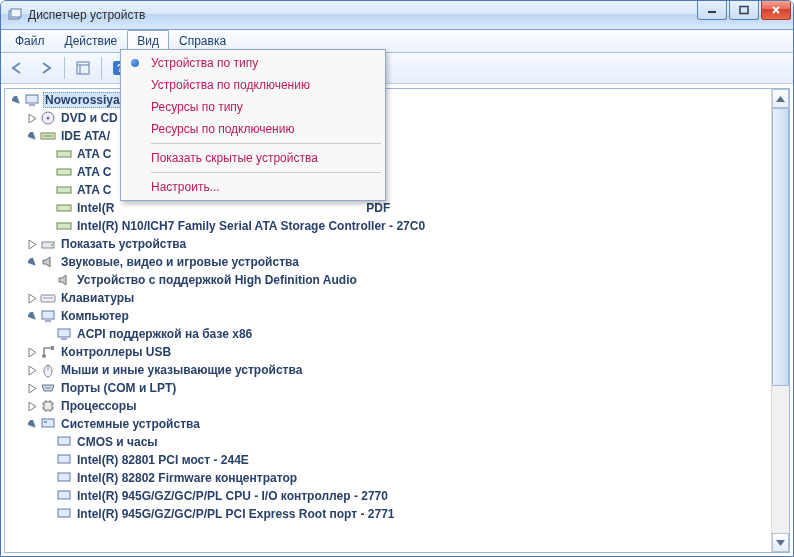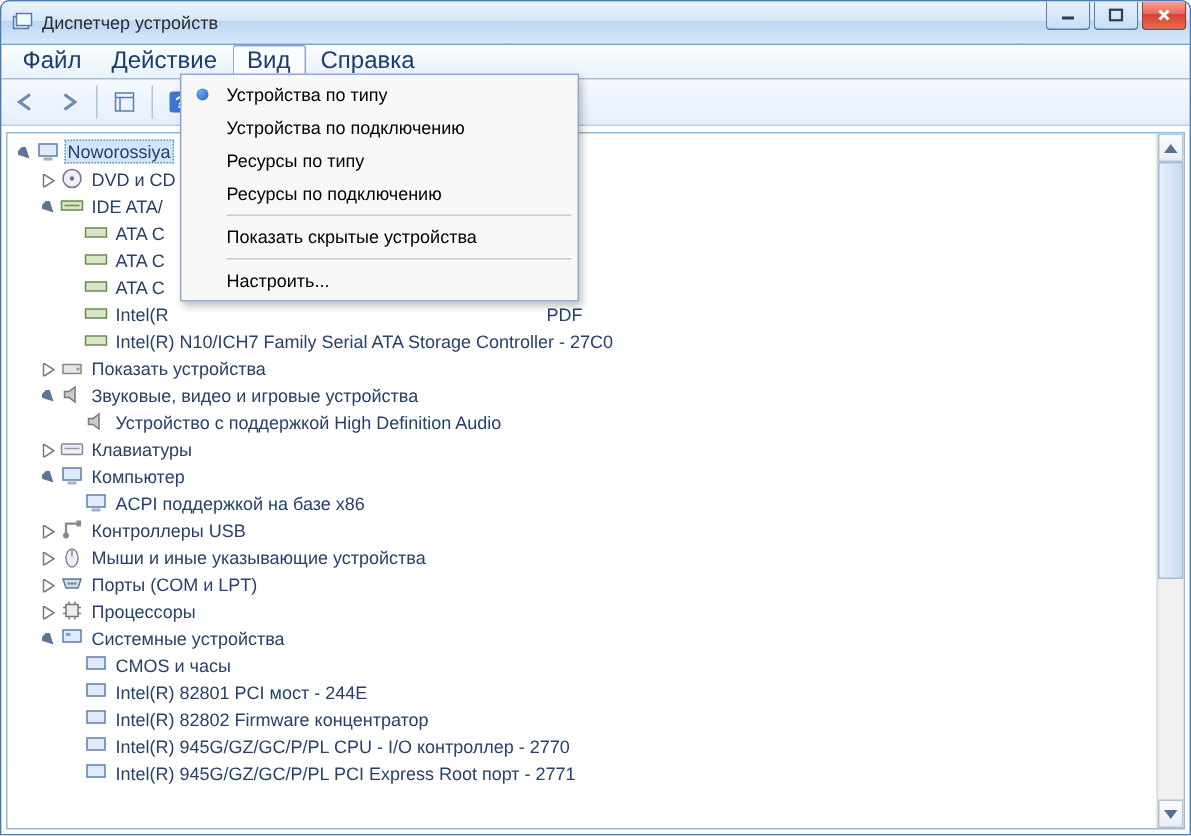"Файл" .menubar { font-size: 16px -> 12px }
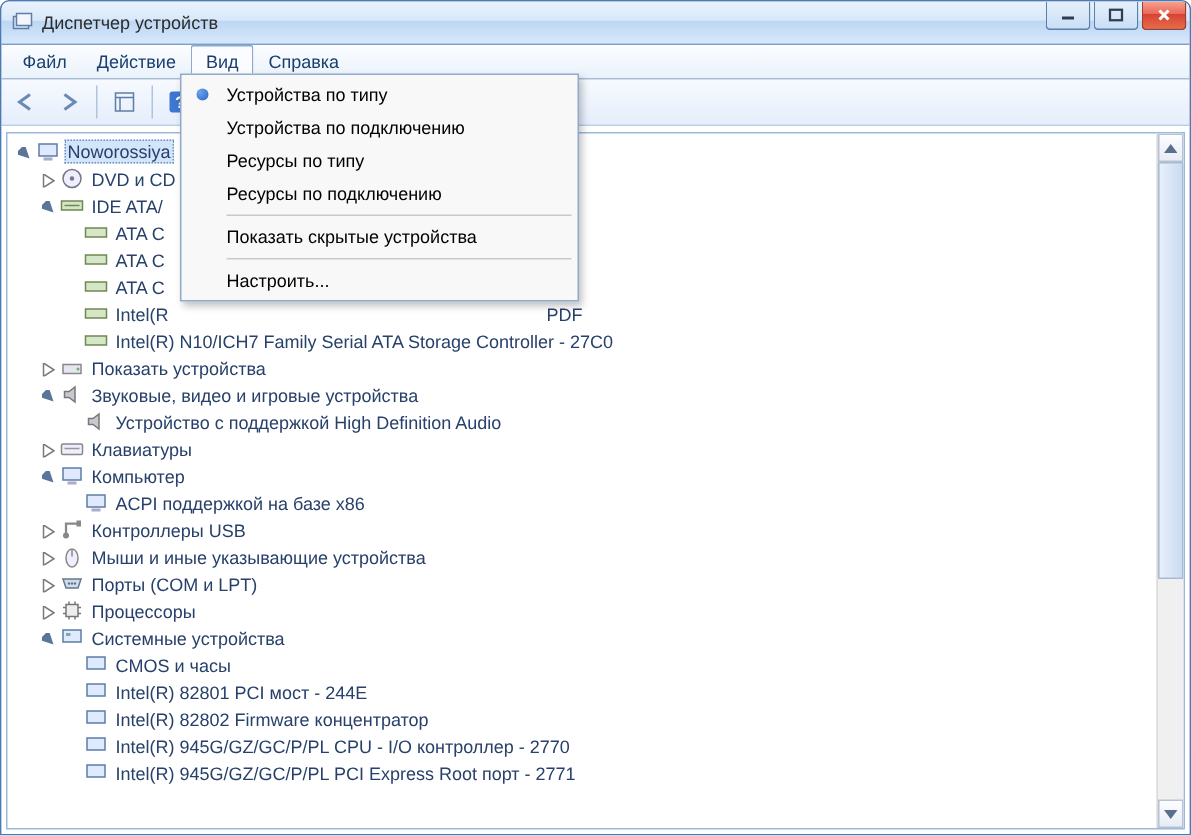"Устройства по типу" .dd-item { color: #000000 -> #be185d }
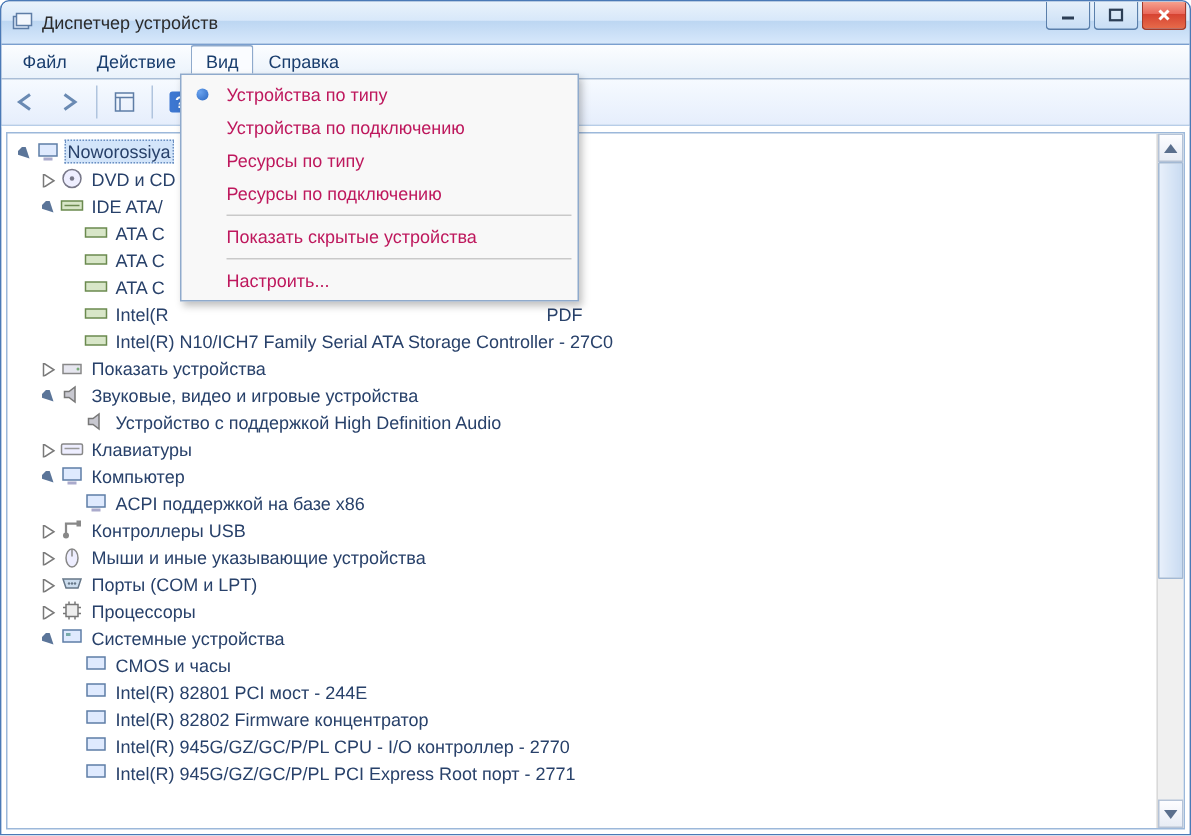"Noworossiya" .row { align-items: flex-end -> center; font-weight: none -> bold }
